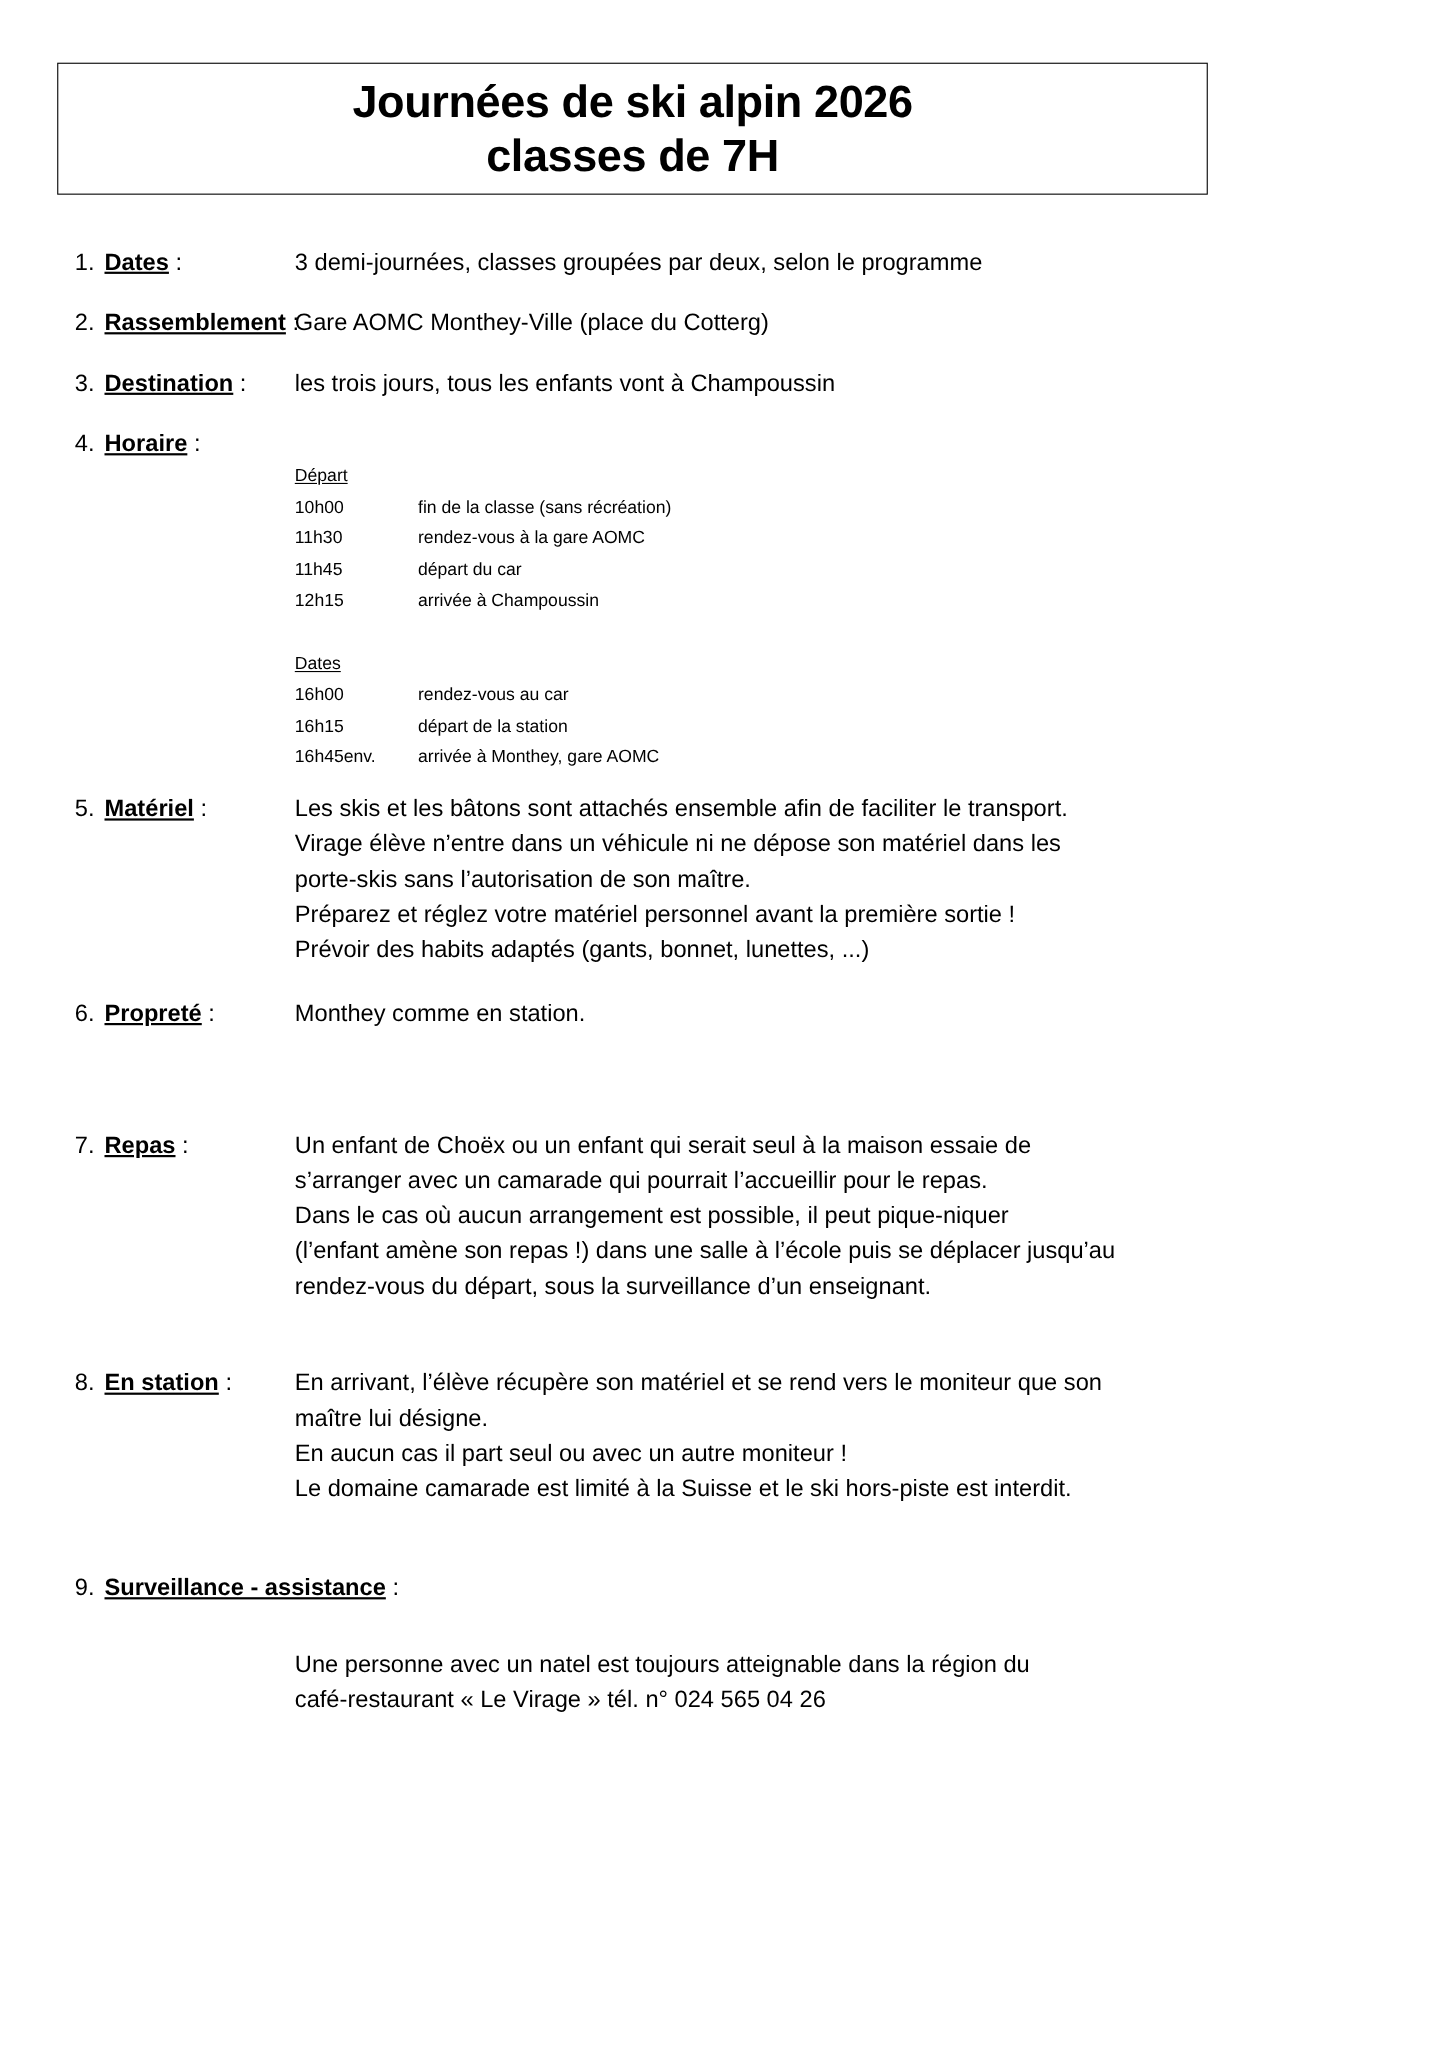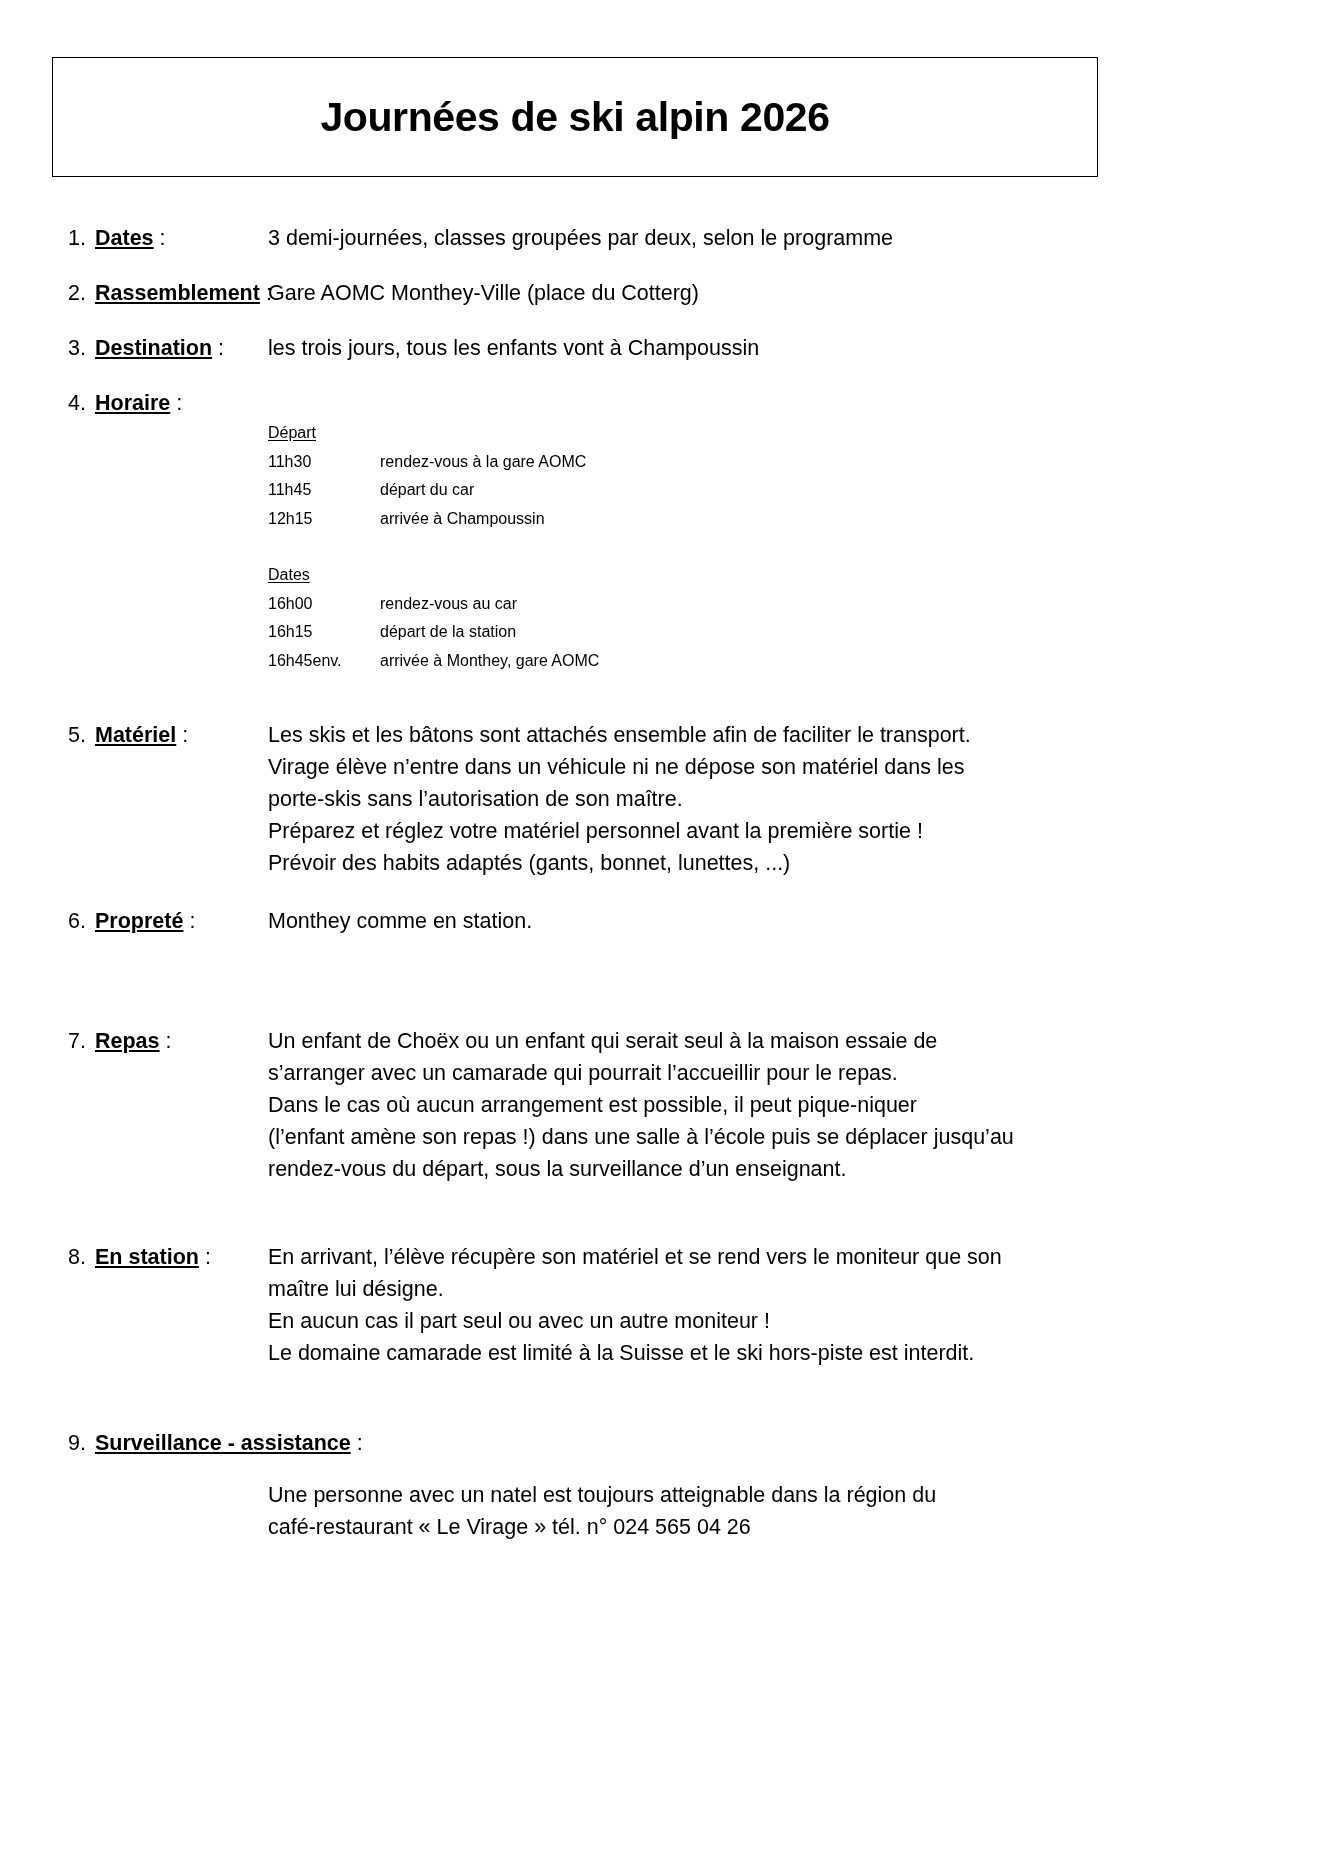"classes de 7H" div.title-line { html: none -> <div>classes de 7H</div> }
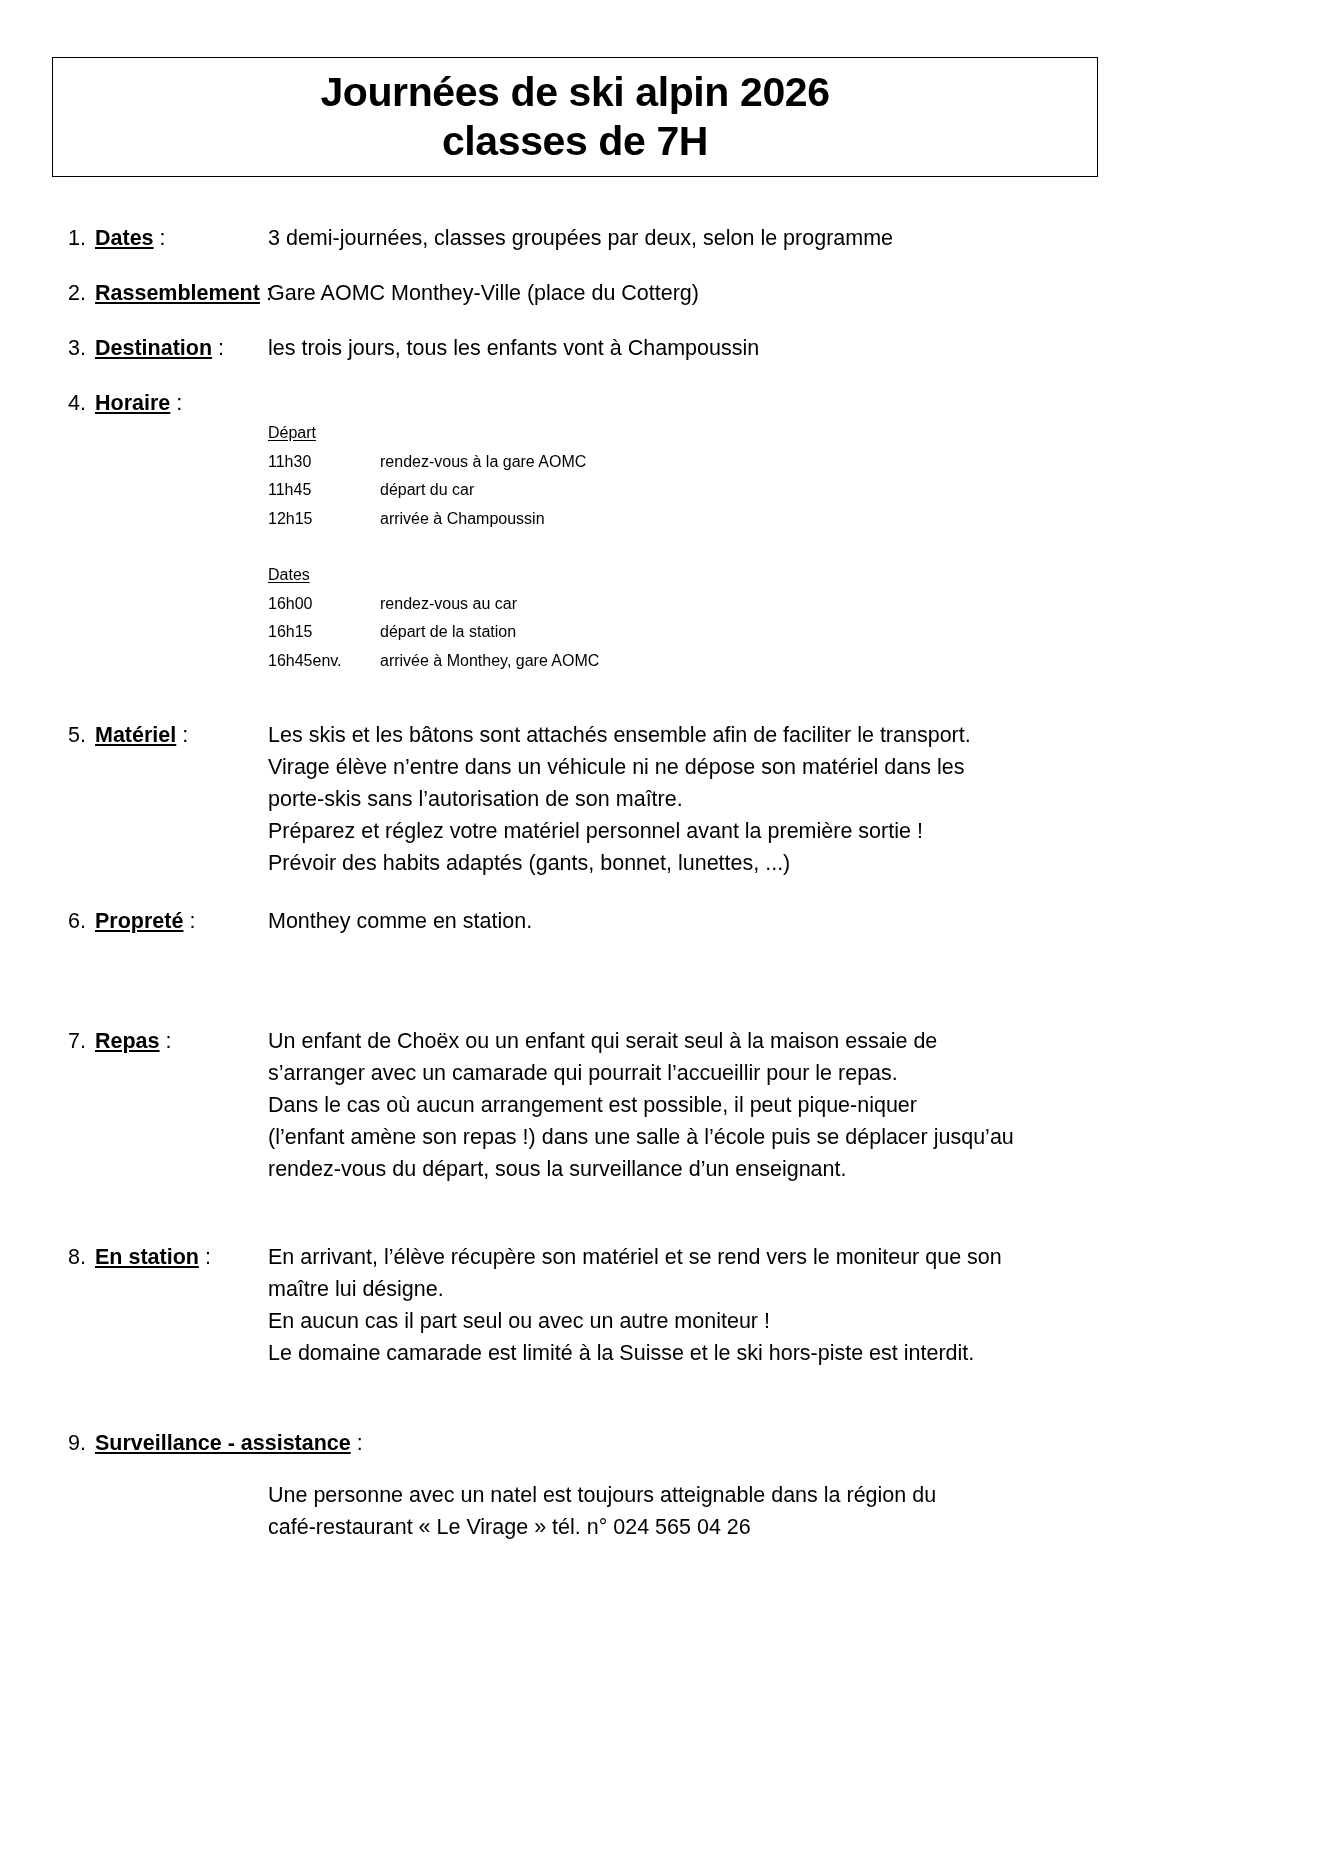"10h00" div.tt-row { html: none -> <div> <span>10h00</span> <span>fin de la classe (sans récréation)</span> </div> }
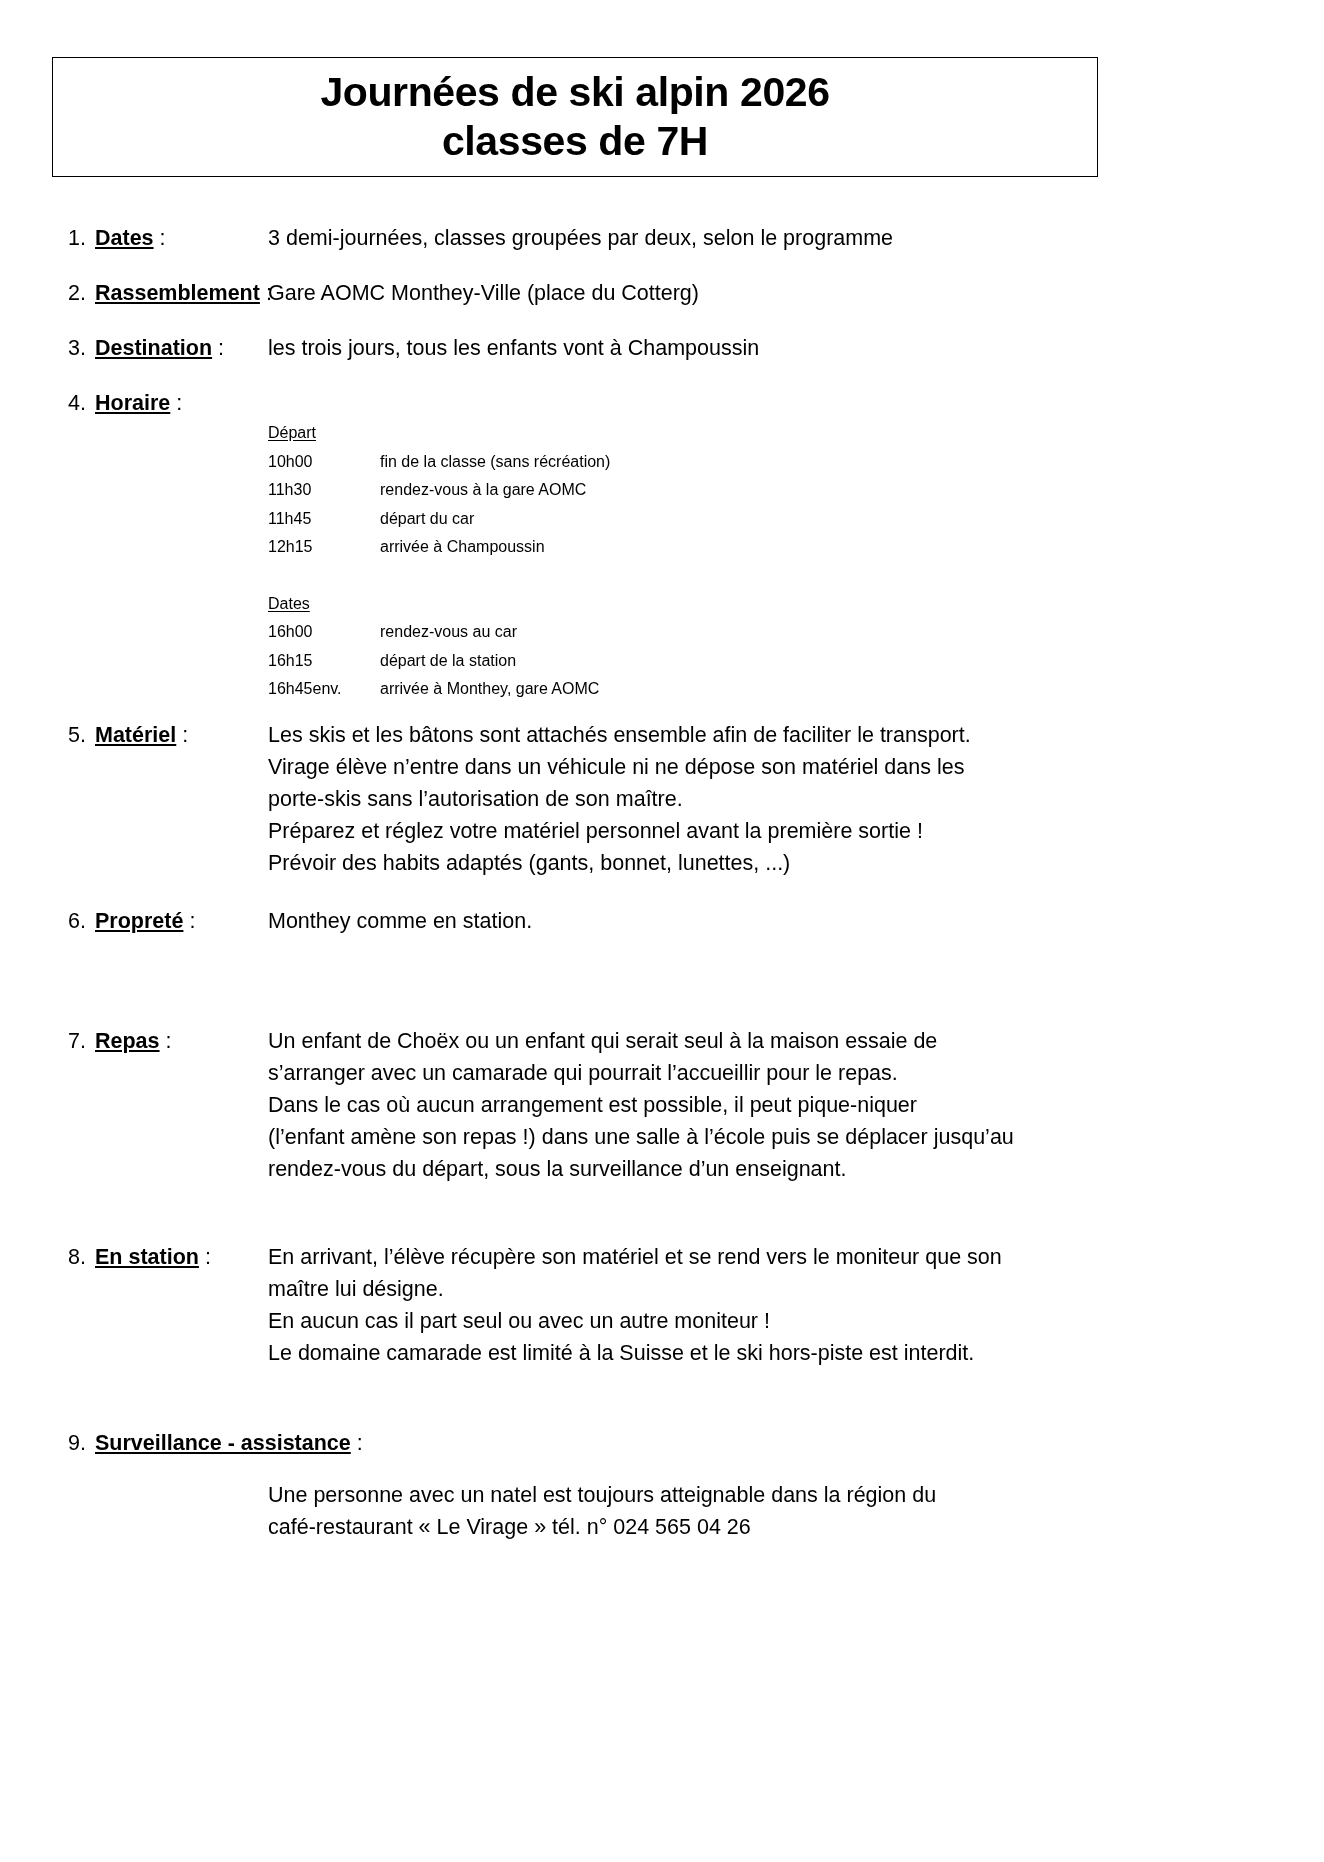"Une personne avec un natel" .surveillance-body { margin-top: 20px -> 38px }
